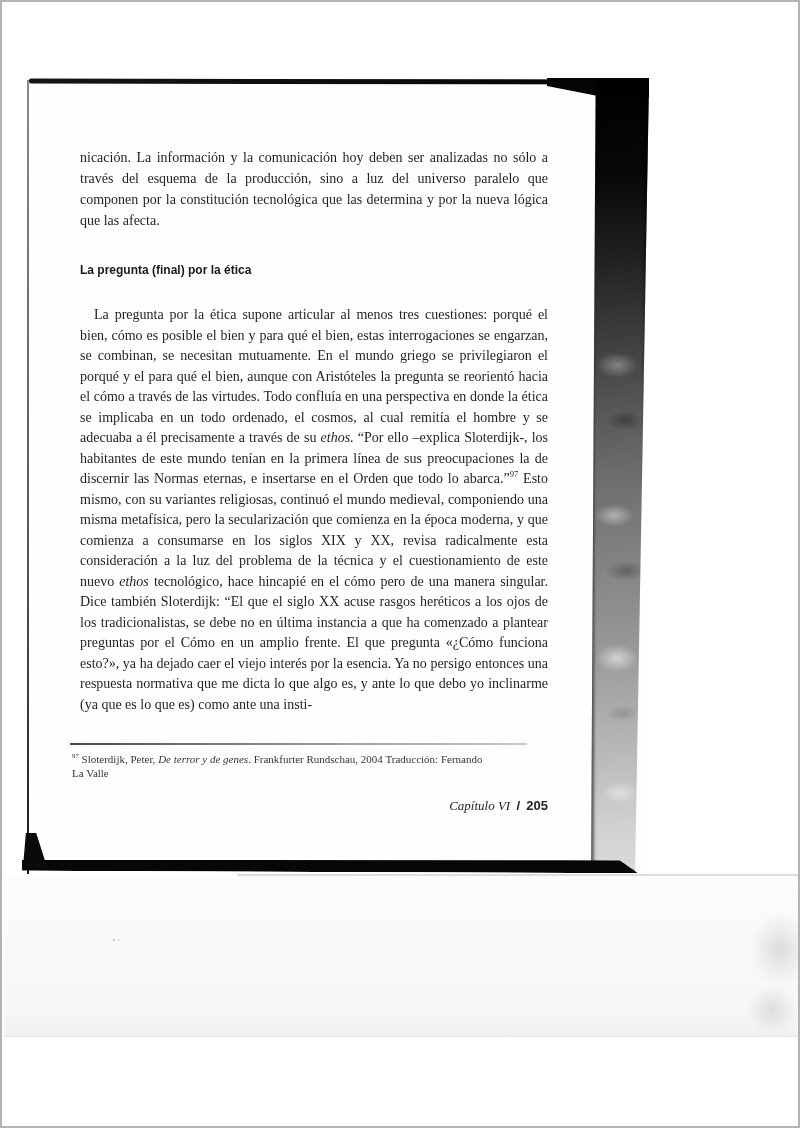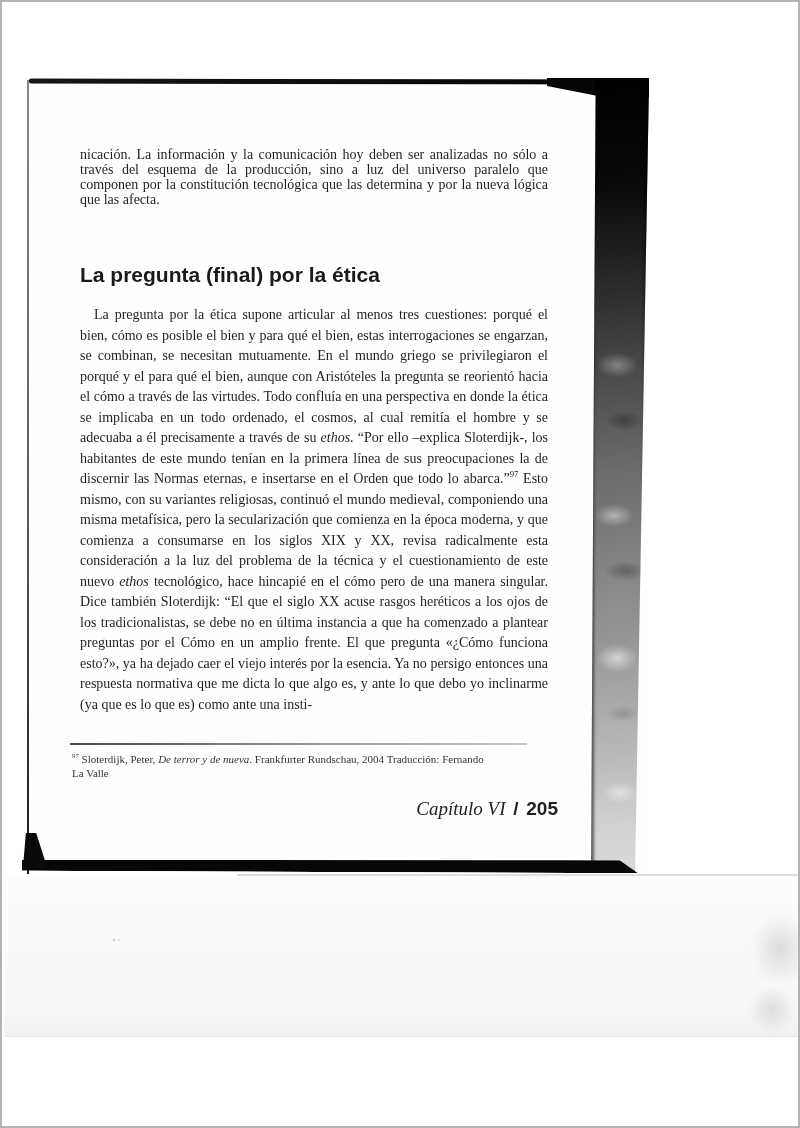"nicación. La información y la" .body-text { line-height: 15px -> 21px }
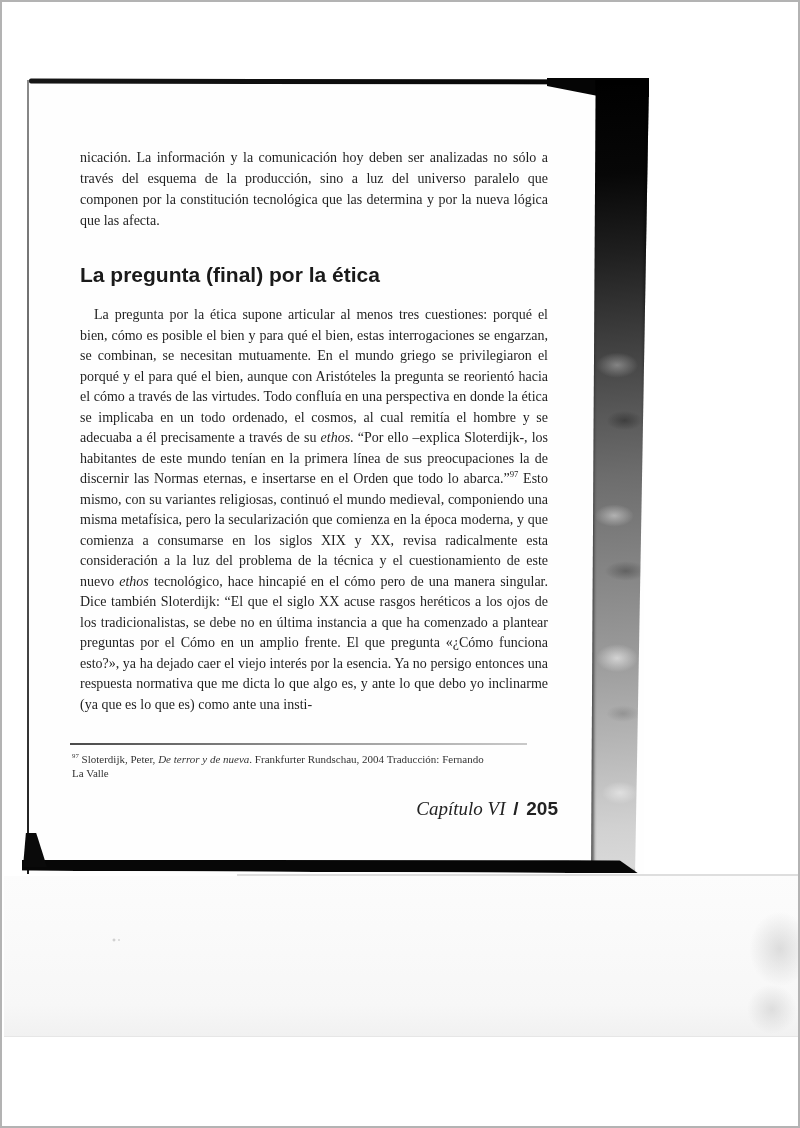"La pregunta (final) por la" .heading { font-size: 21px -> 12px }
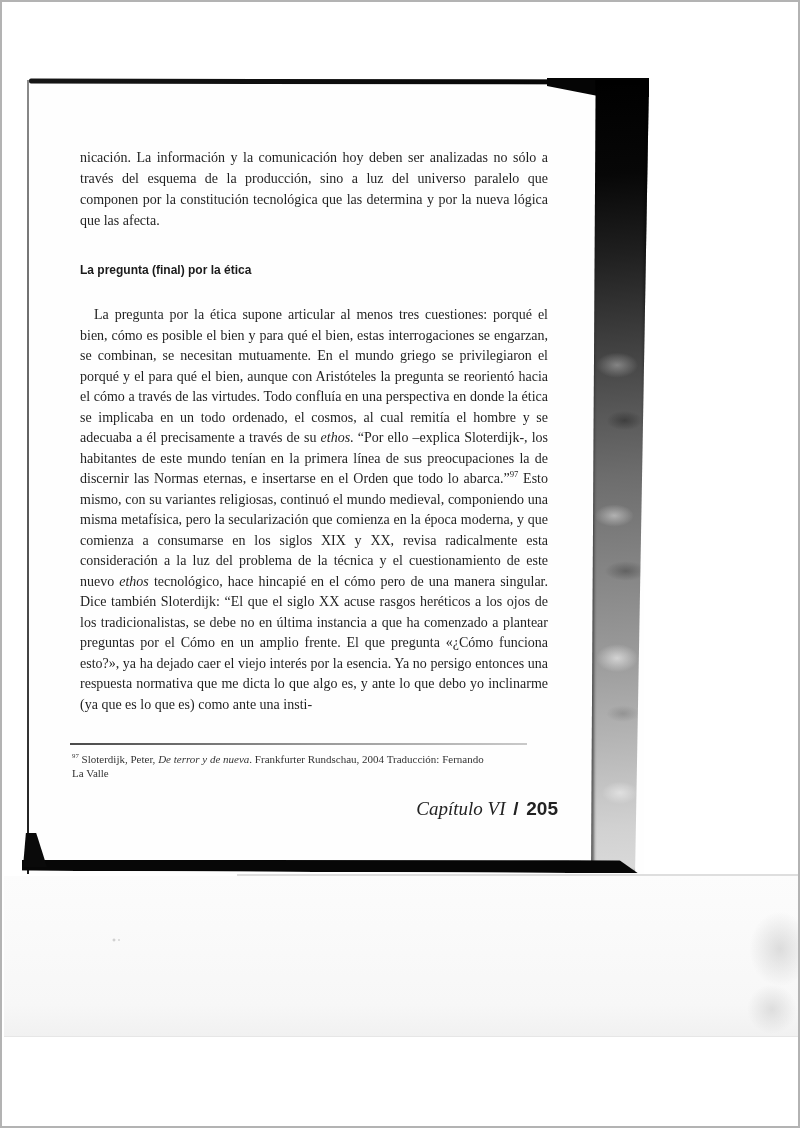"De terror y de nueva" i { text: nueva -> genes }
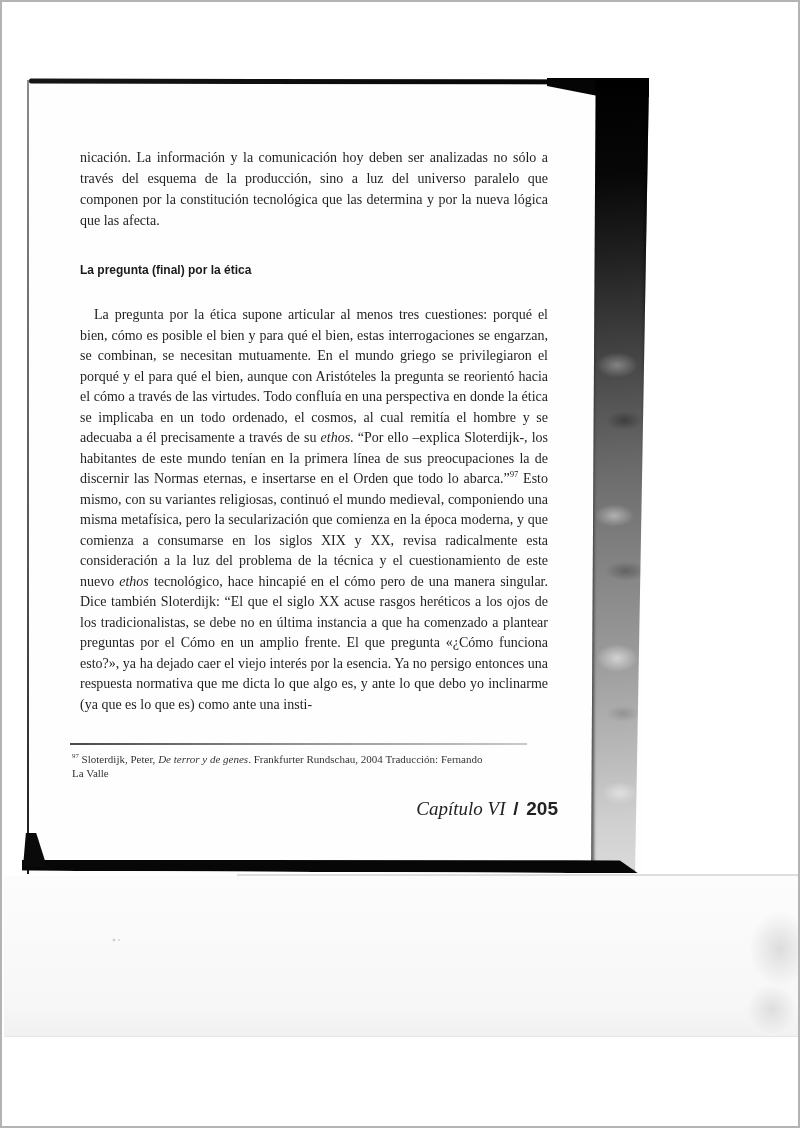"Capítulo VI / 205" .page-footer { font-size: 19px -> 13px; right: 86px -> 96px }
